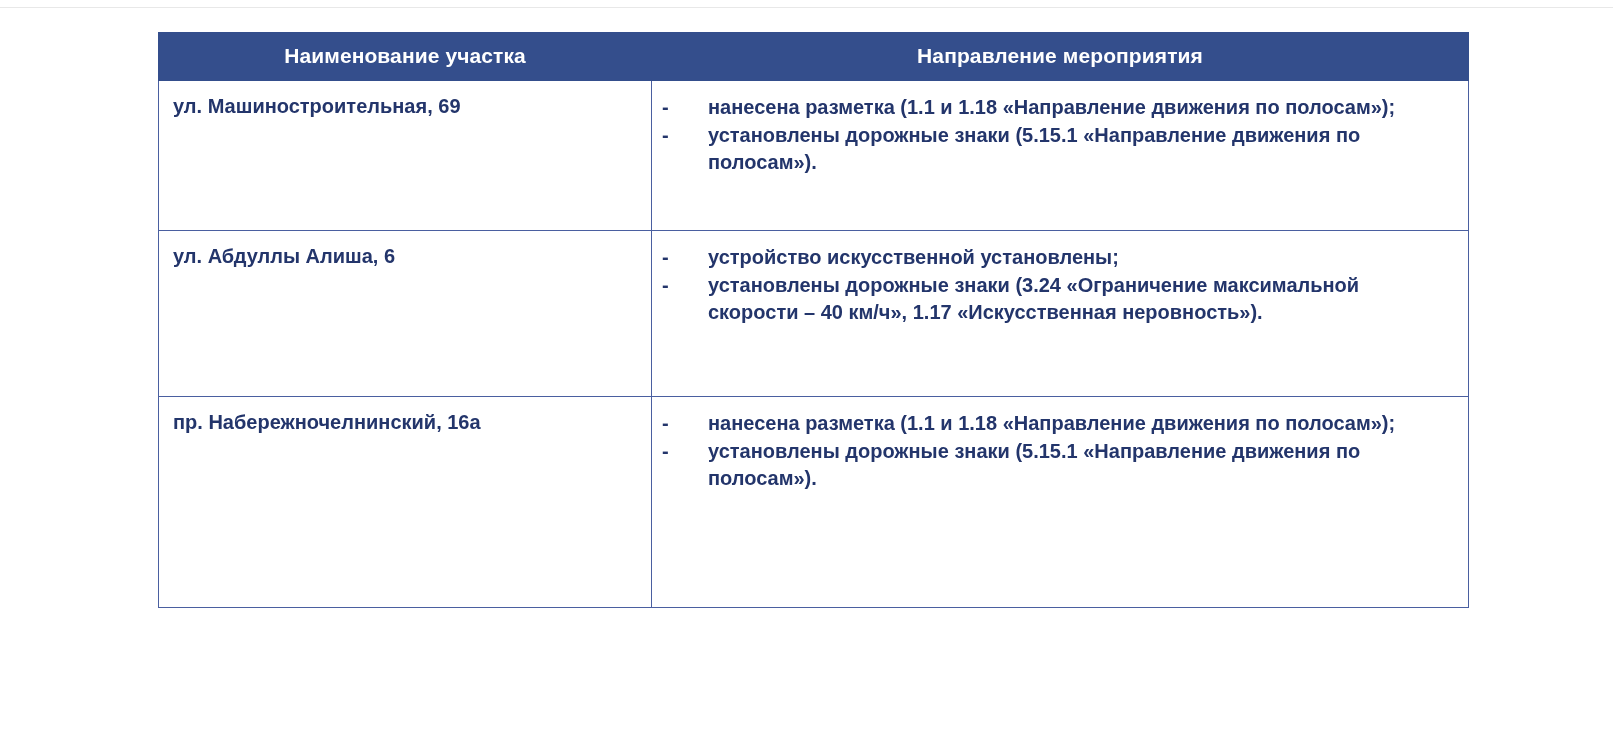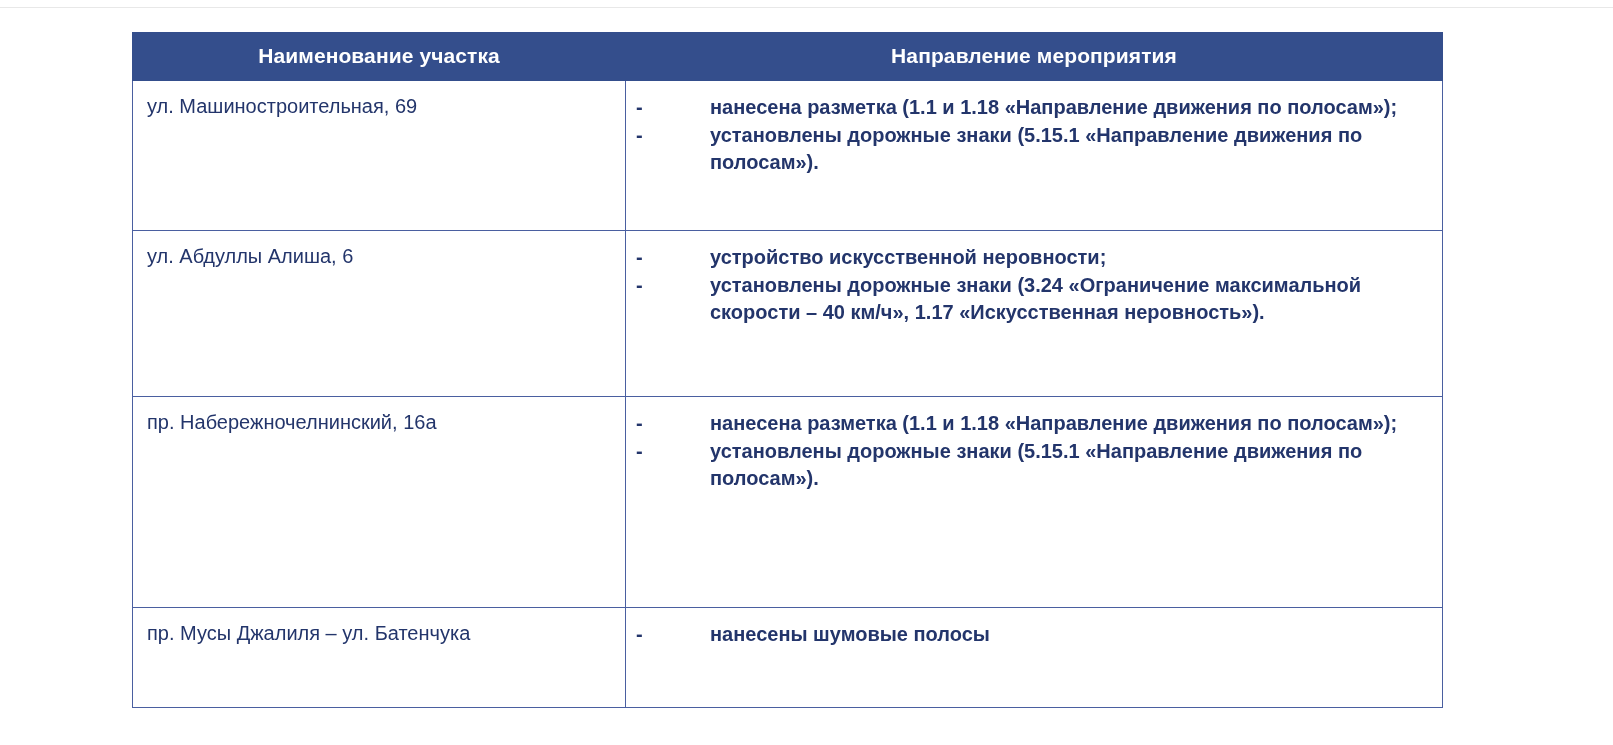"Наименование участка" .table-wrap { left: 132px -> 158px }
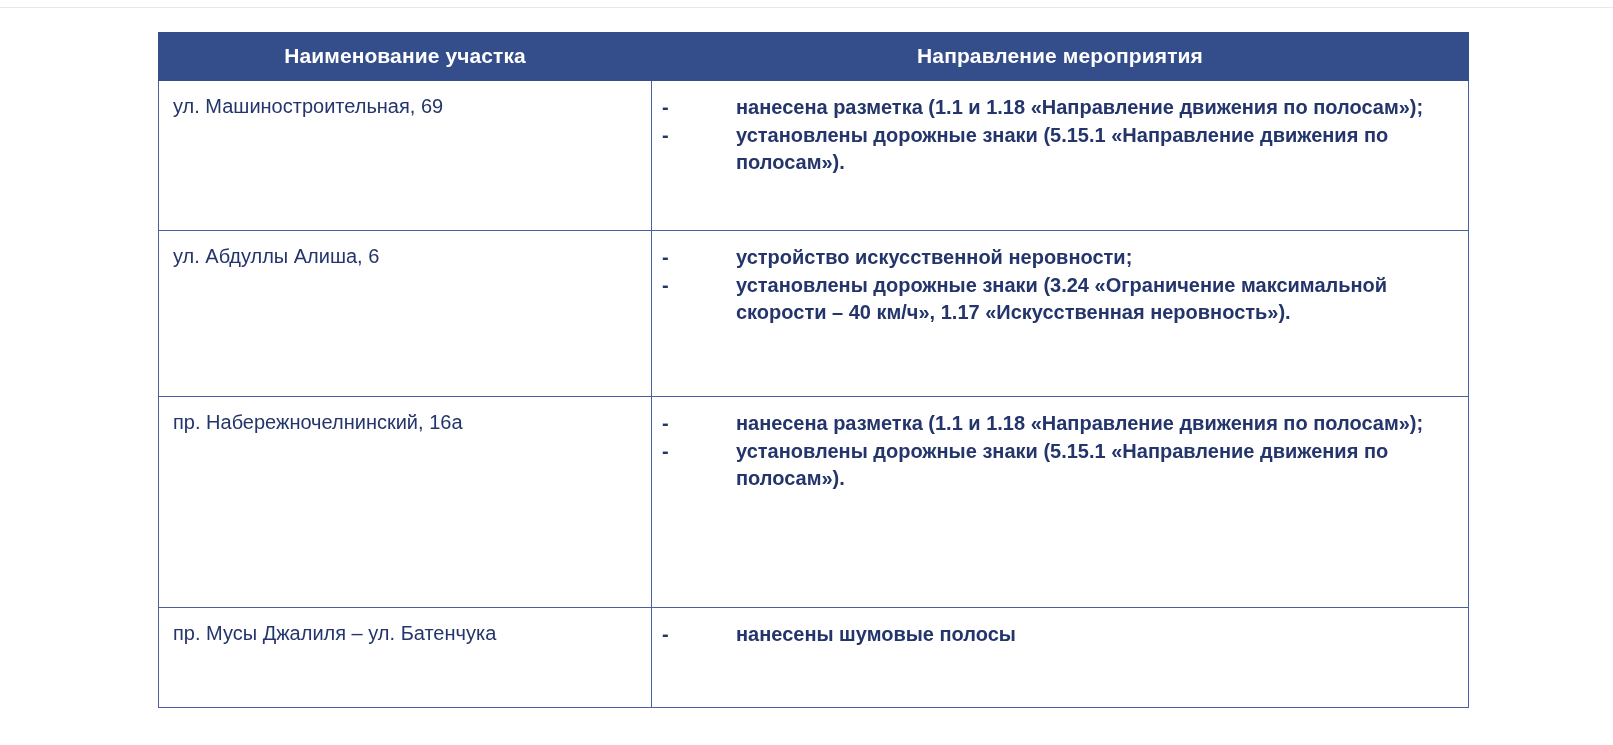"ул. Машиностроительная, 69" .cell-name { font-weight: normal -> bold }
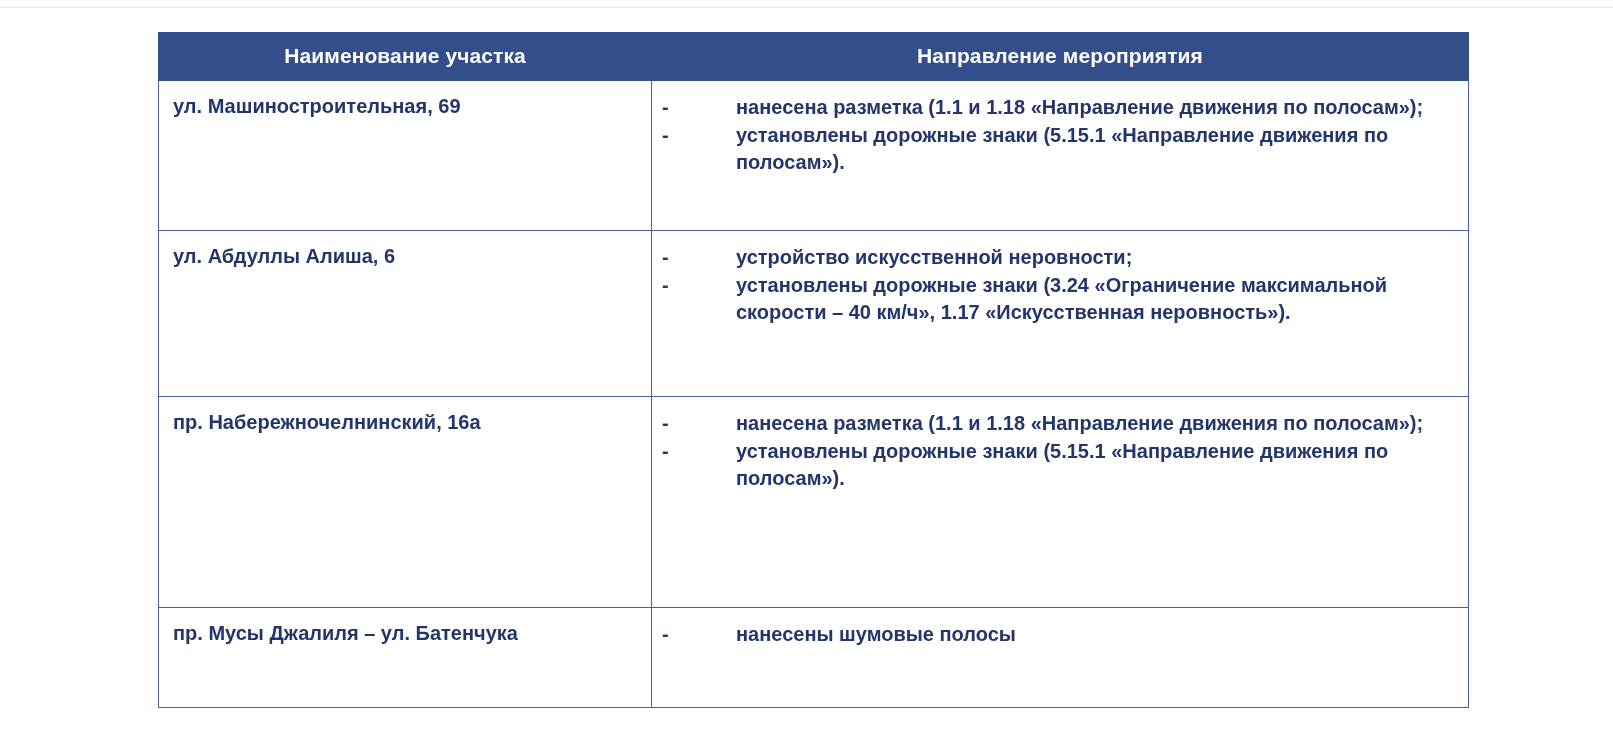"нанесена разметка (1.1 и 1.18" .act-text { margin-left: 28px -> none }
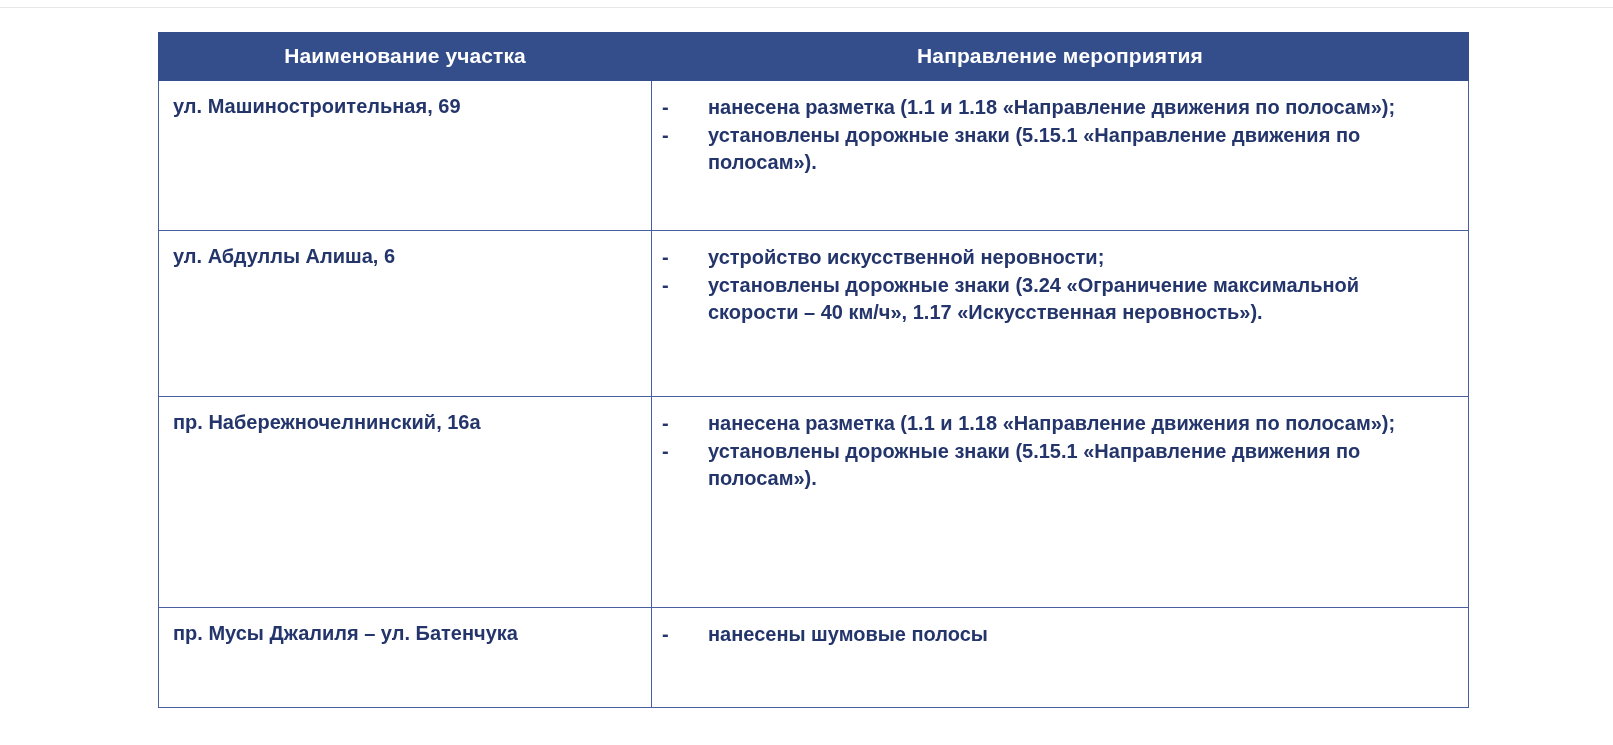"устройство искусственной неровности;" span.act-text { text: неровности -> установлены }
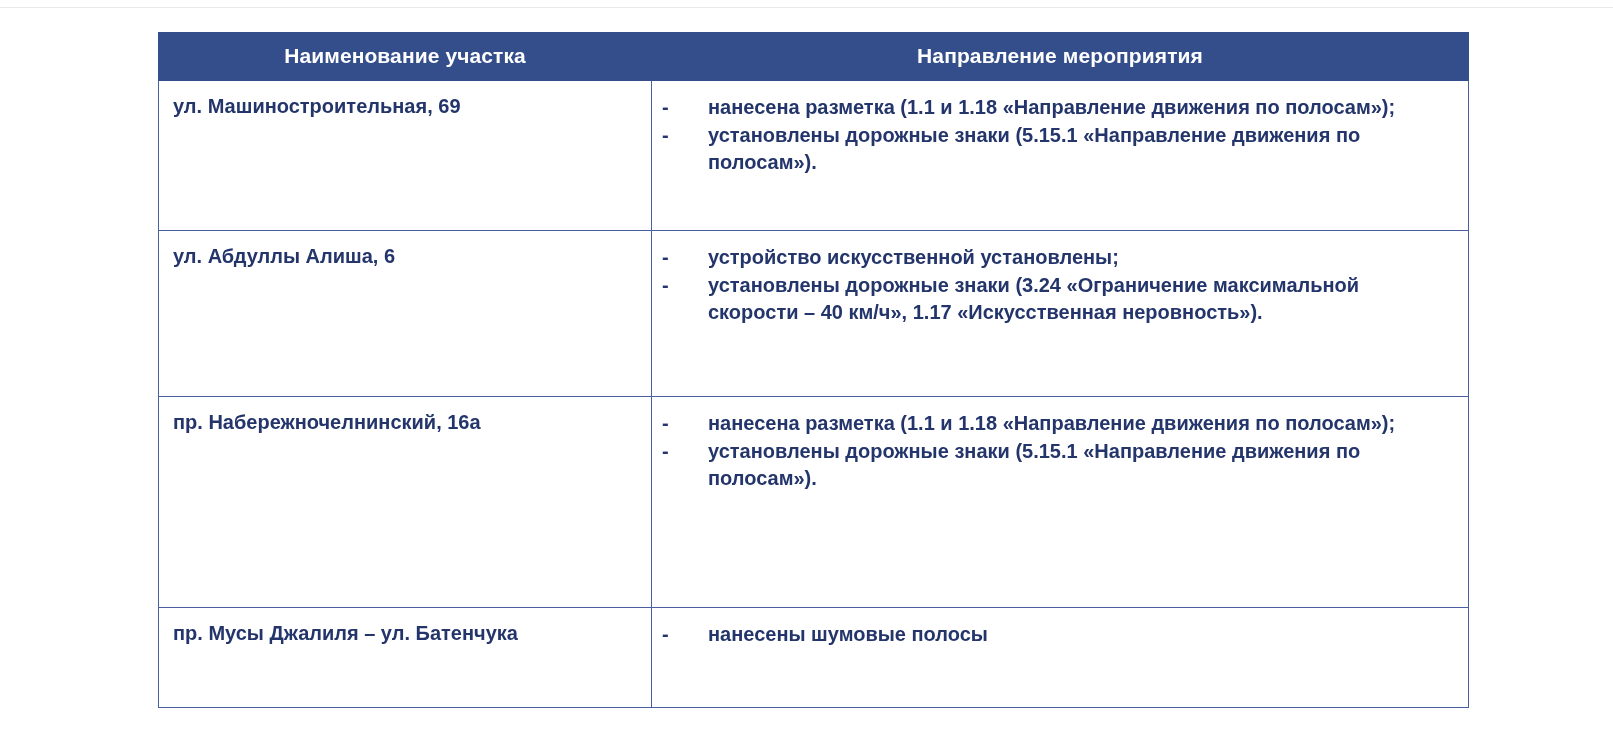"пр. Мусы Джалиля – ул." tr.row-h4 { html: <tr> <td> <div>пр. Мусы Джалиля – ул. Батенчука</div> </td> <td> <ul> <li> <span>-</span> <span>нанесены шумовые полосы</span> </li> </ul> </td> </tr> -> none }
